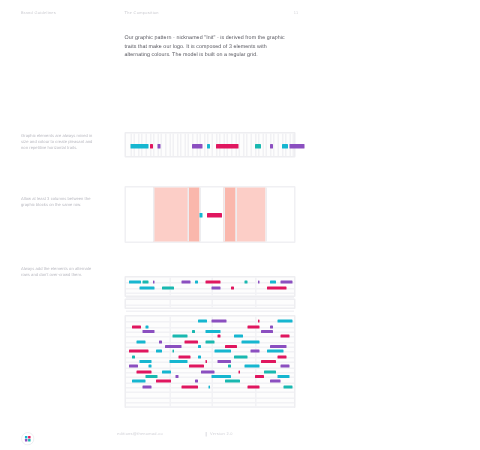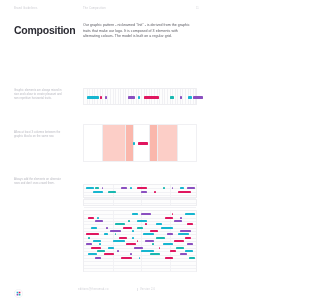"Composition" div.title { html: <div>Composition</div> -> none }
